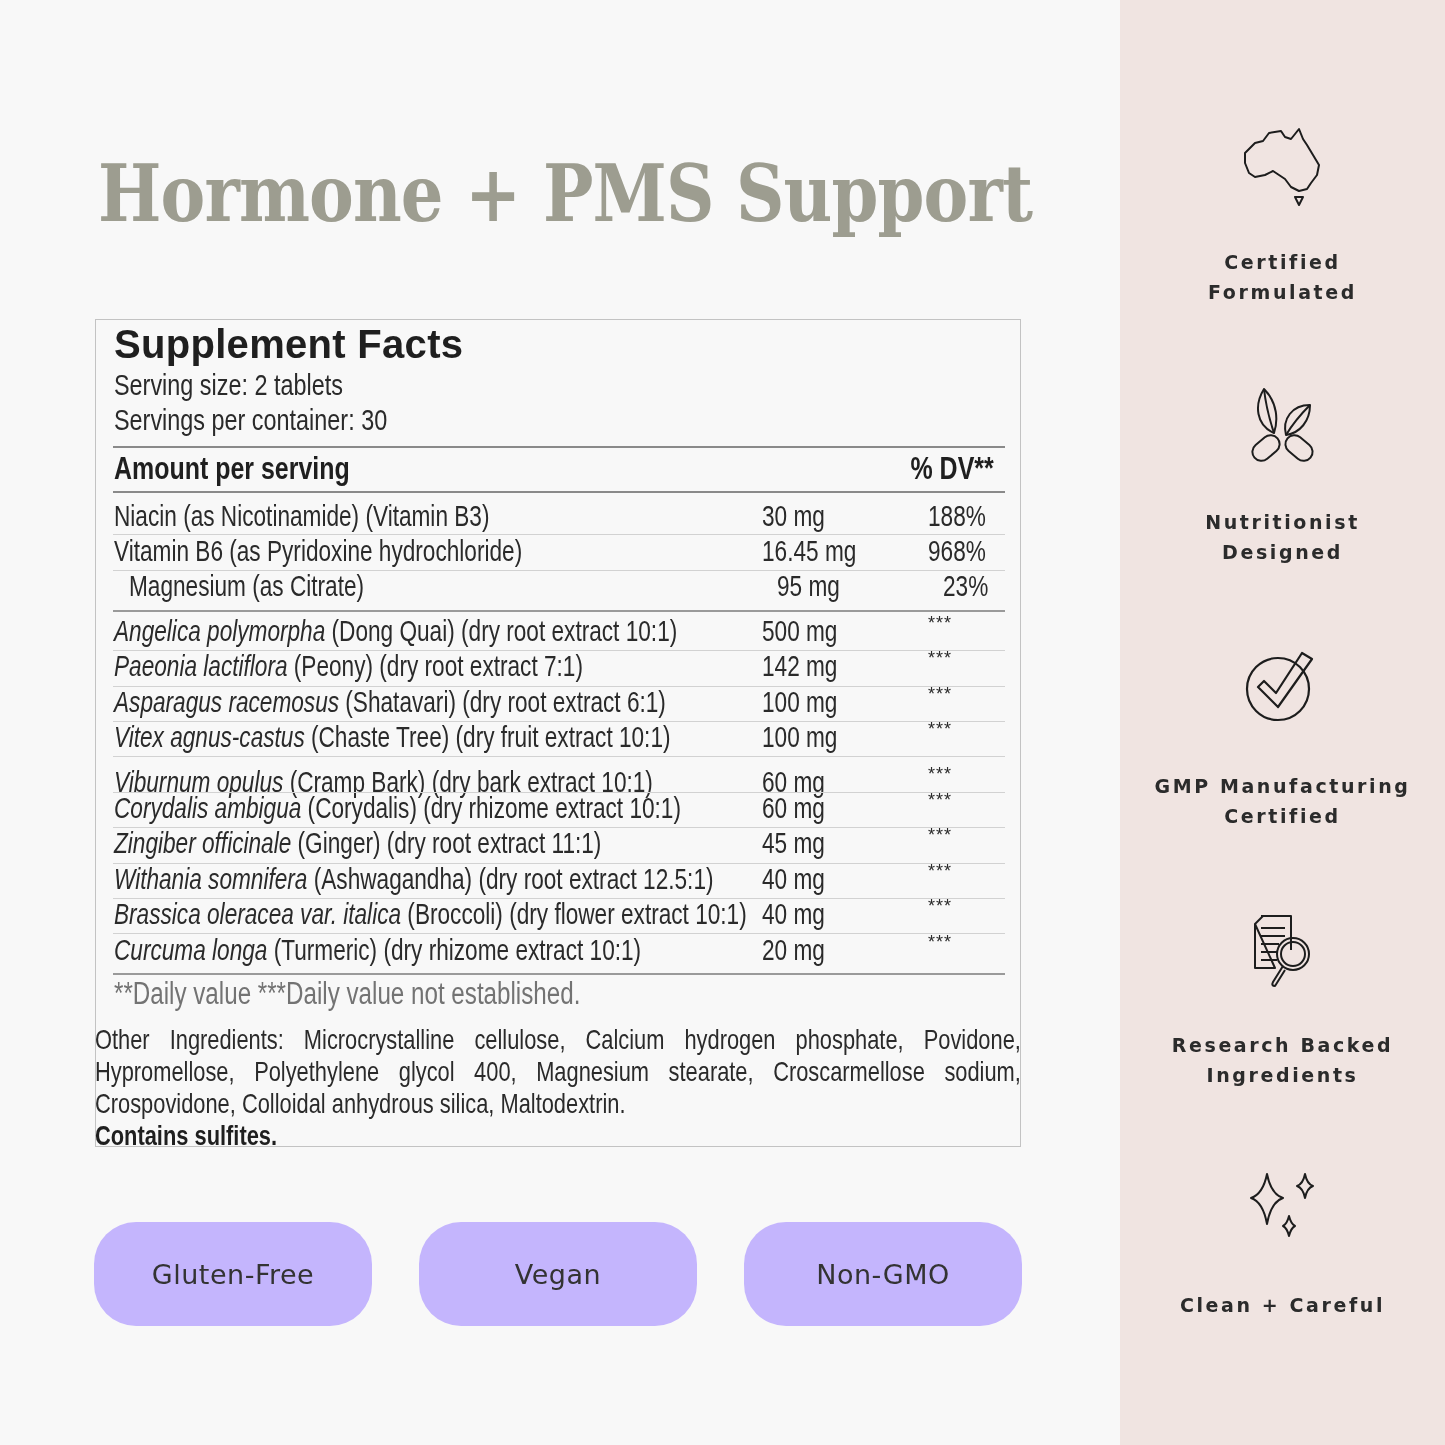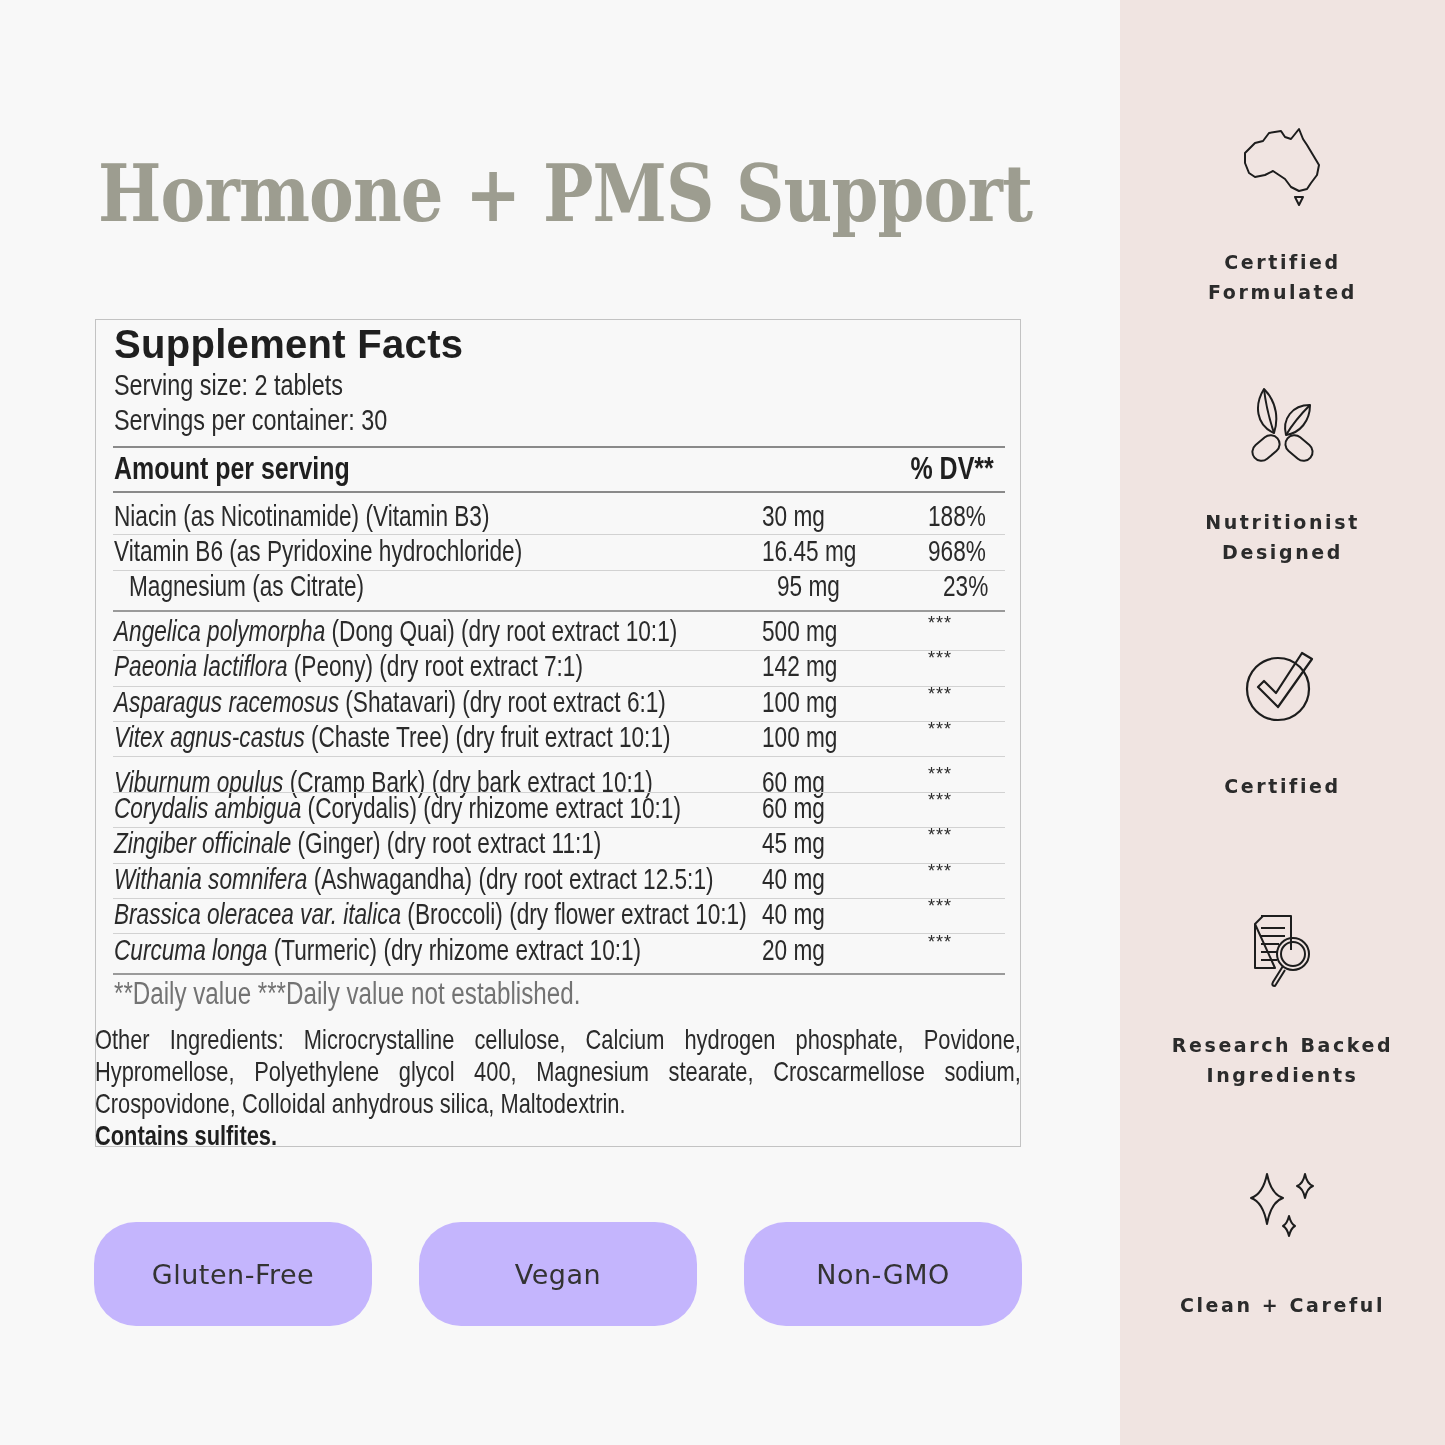"GMP Manufacturing" div.badge-label { html: none -> <div>GMP Manufacturing</div> }
